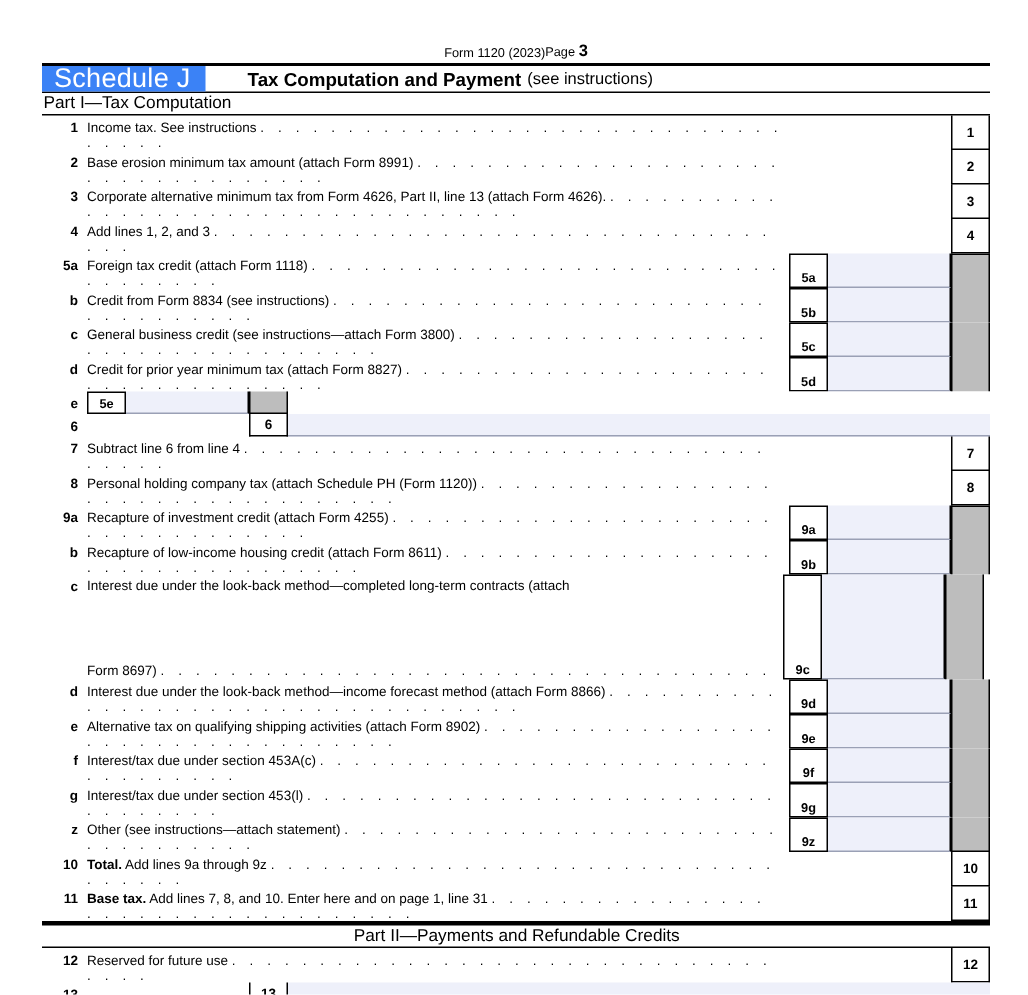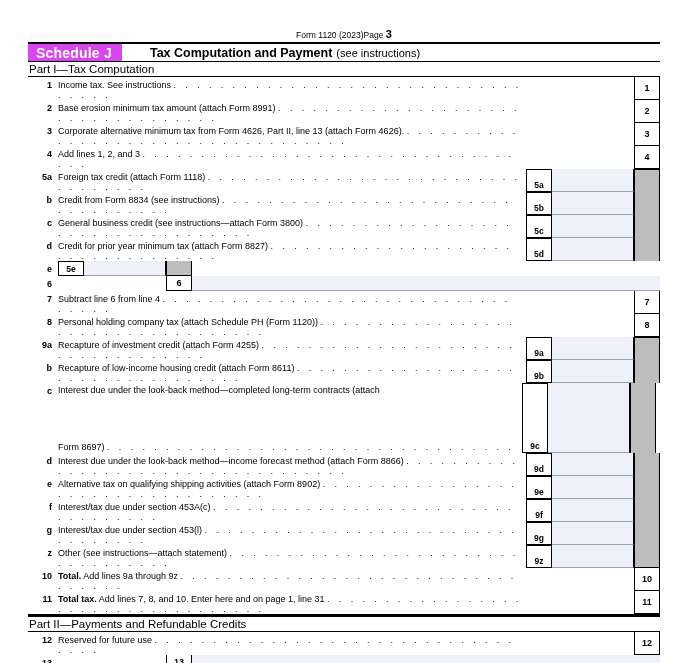"Schedule J" .sched-tag { background: #d946ef -> #3b82f6; font-size: 14px -> 18px; font-weight: bold -> normal }
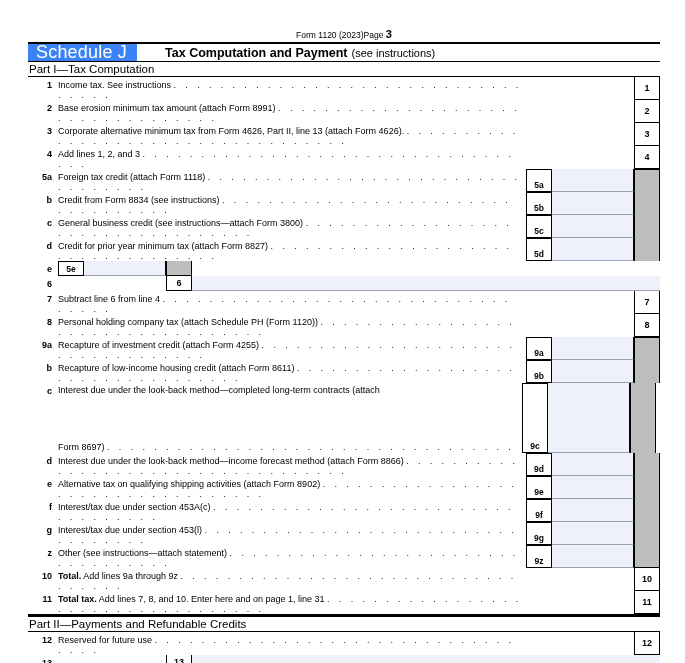"Total tax." b { text: Total -> Base }
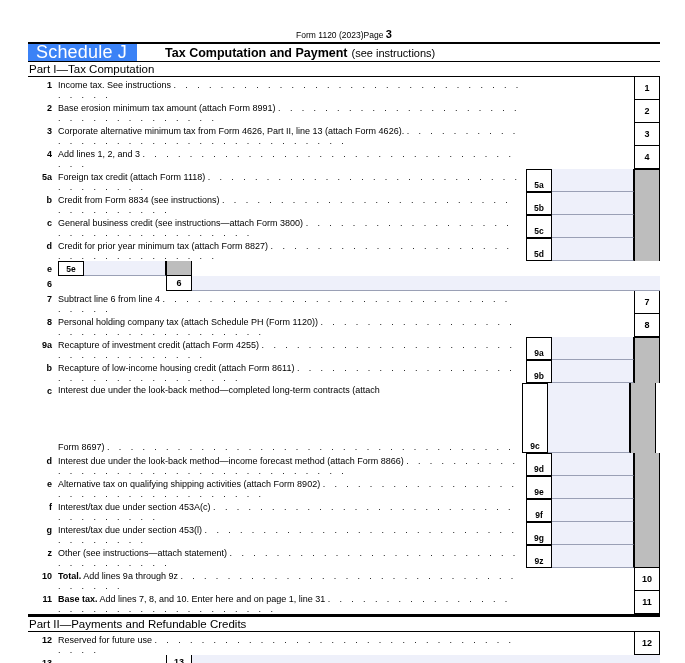"Part II—Payments and Refundable Credits" .part-bar.second { text-align: none -> center }
